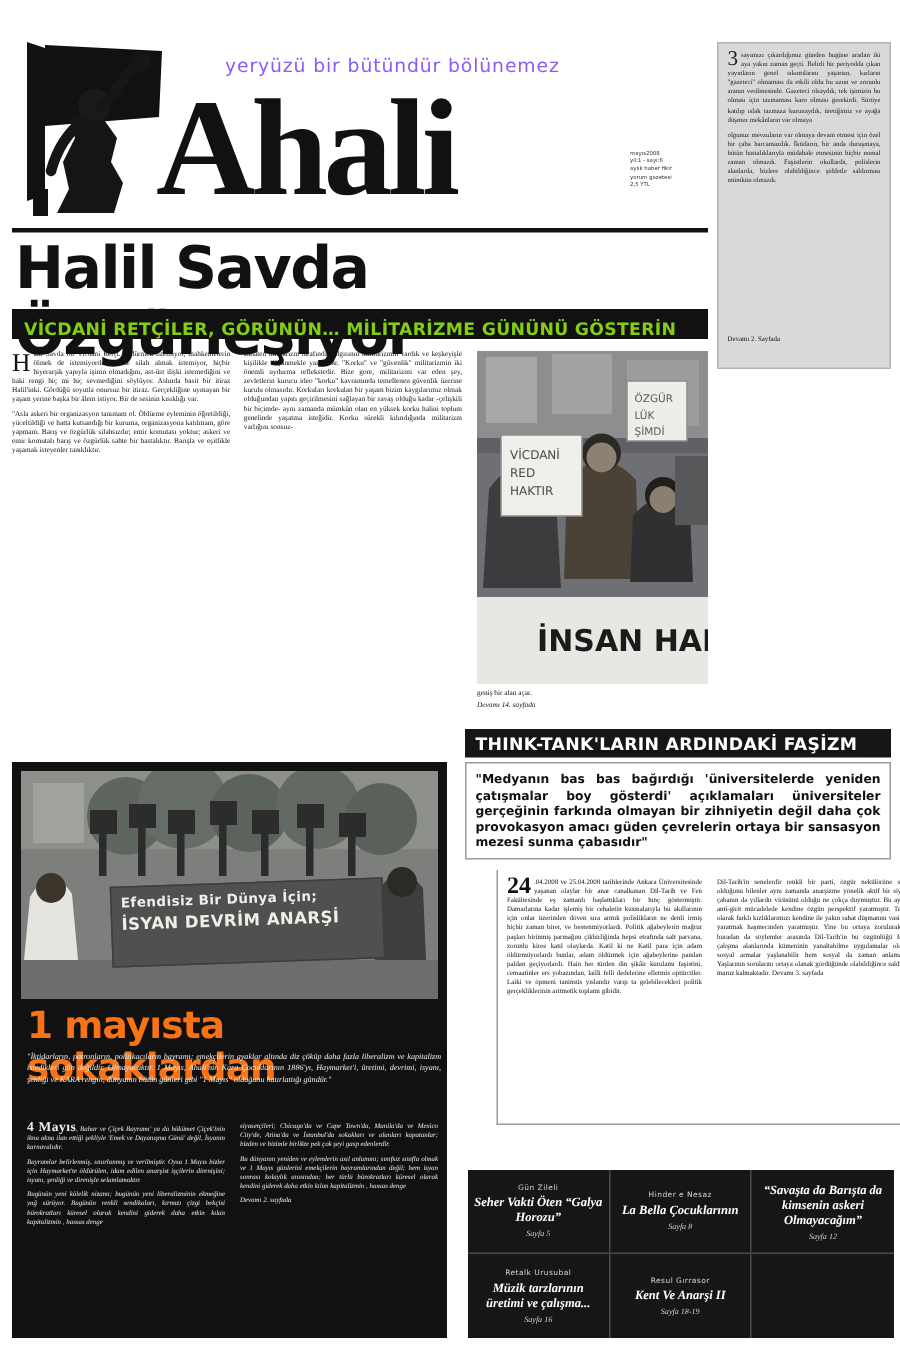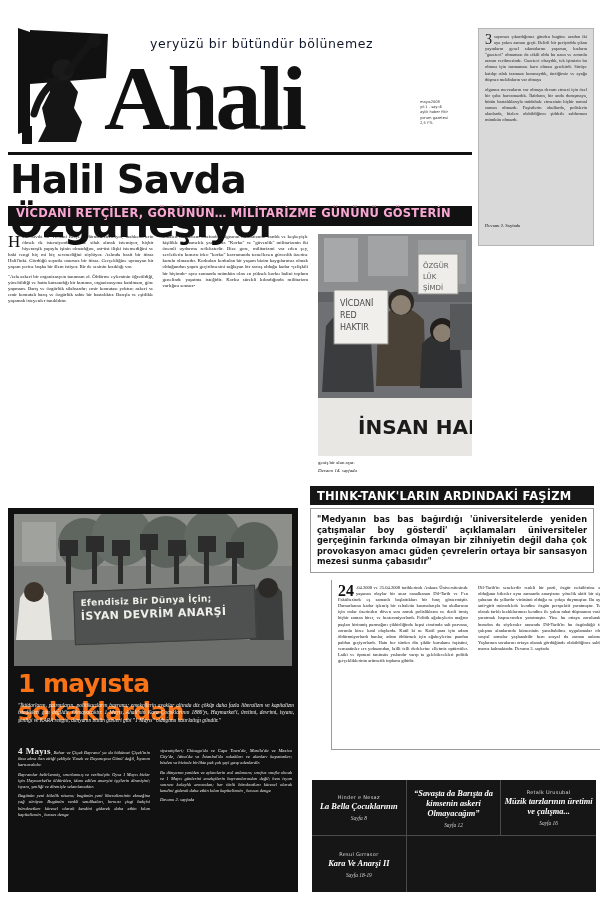"yeryüzü bir bütündür bölünemez" .slogan { color: #0f172a -> #8b5cf6 }
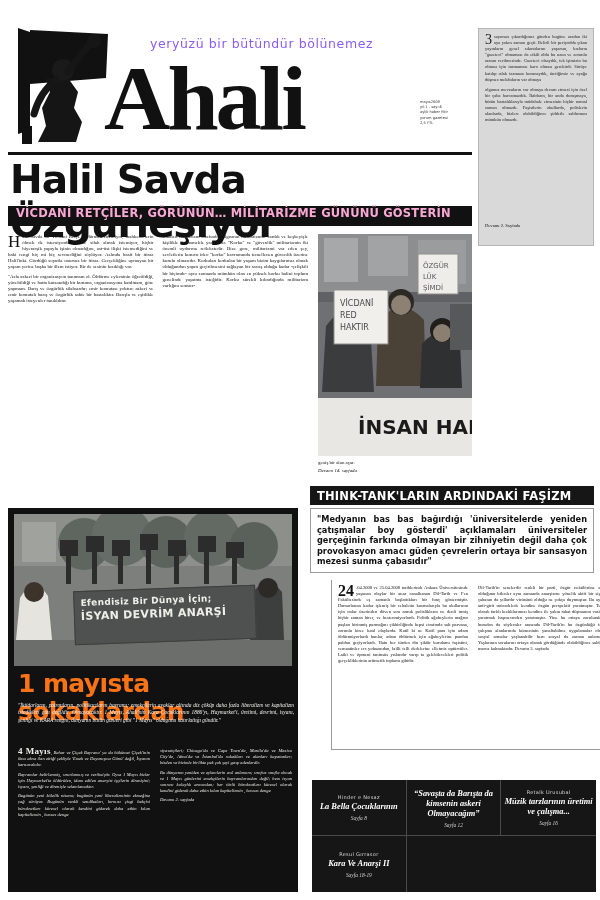"VİCDANİ RETÇİLER, GÖRÜNÜN… MİLİTARİZME" .subhead-bar { align-items: flex-start -> flex-end; color: #f9a8d4 -> #84cc16 }
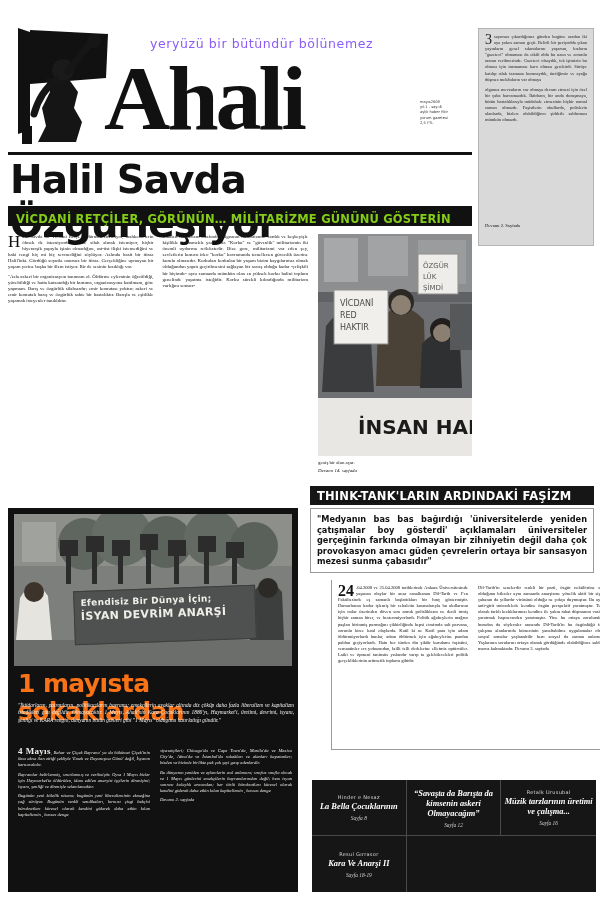"Seher Vakti Öten “Galya Horozu”" div.idx-cell { html: none -> <div> <div>Gün Zileli</div> <div>Seher Vakti Öten “Galya Horozu”</div> <div>Sayfa 5</div> </div> }
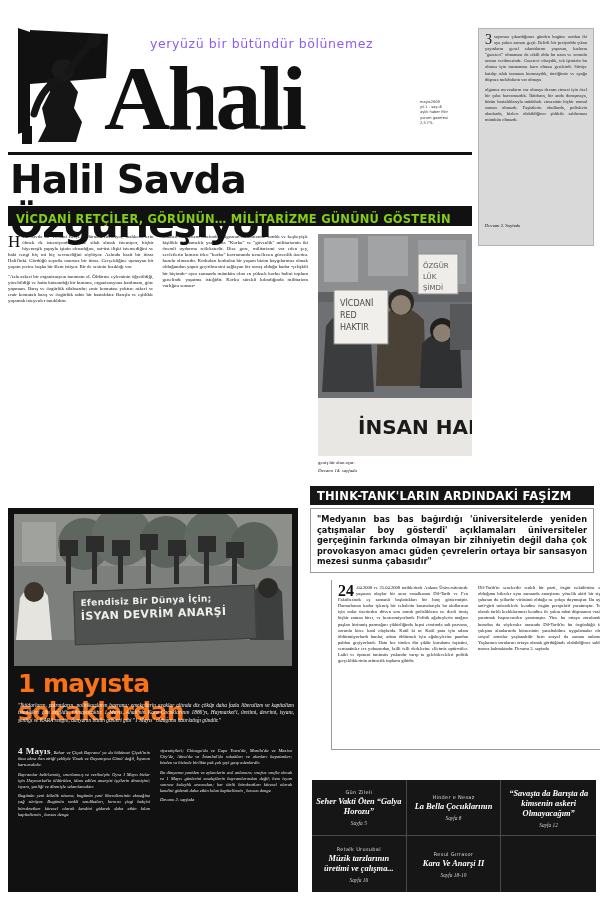"Kara Ve Anarşi II" div.idx-title { text: Kara -> Kent }
